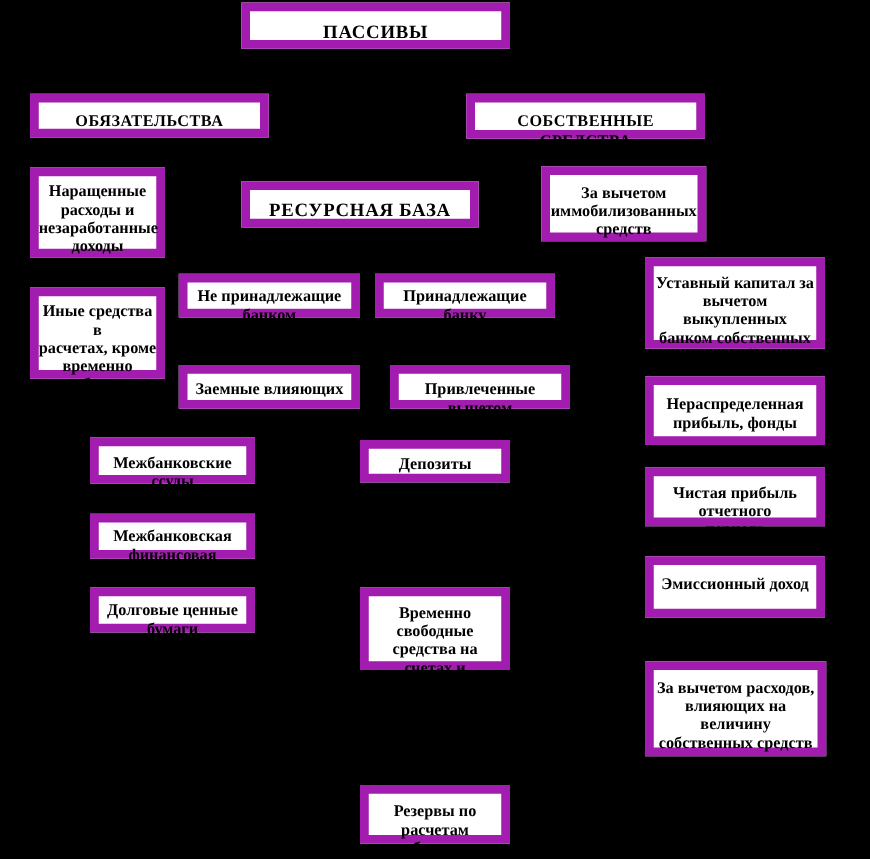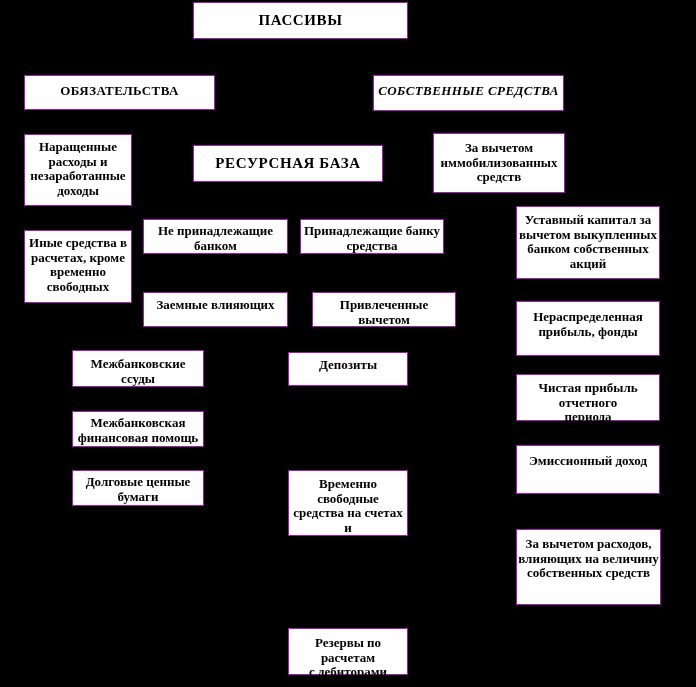"ПАССИВЫ" .box { border: 1px solid #a21caf -> 7px solid #a21caf }
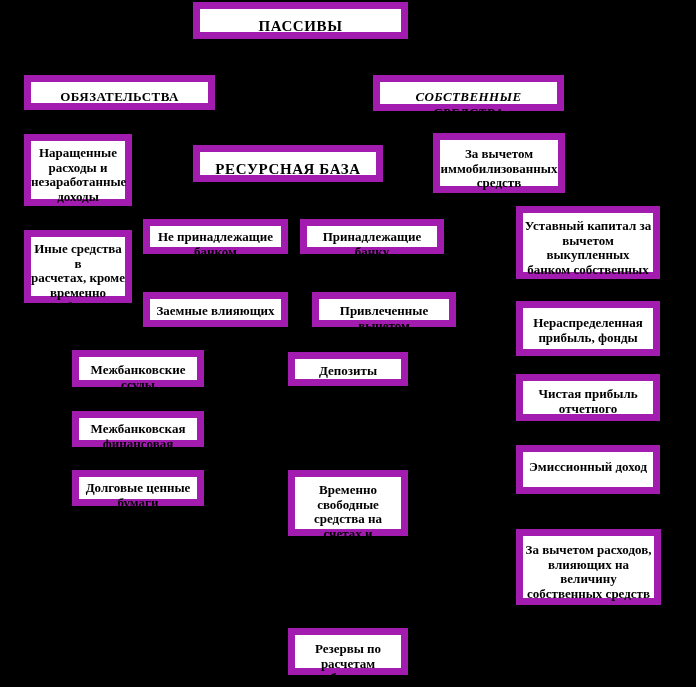"СОБСТВЕННЫЕ СРЕДСТВА" div.box { font-style: italic -> none }
